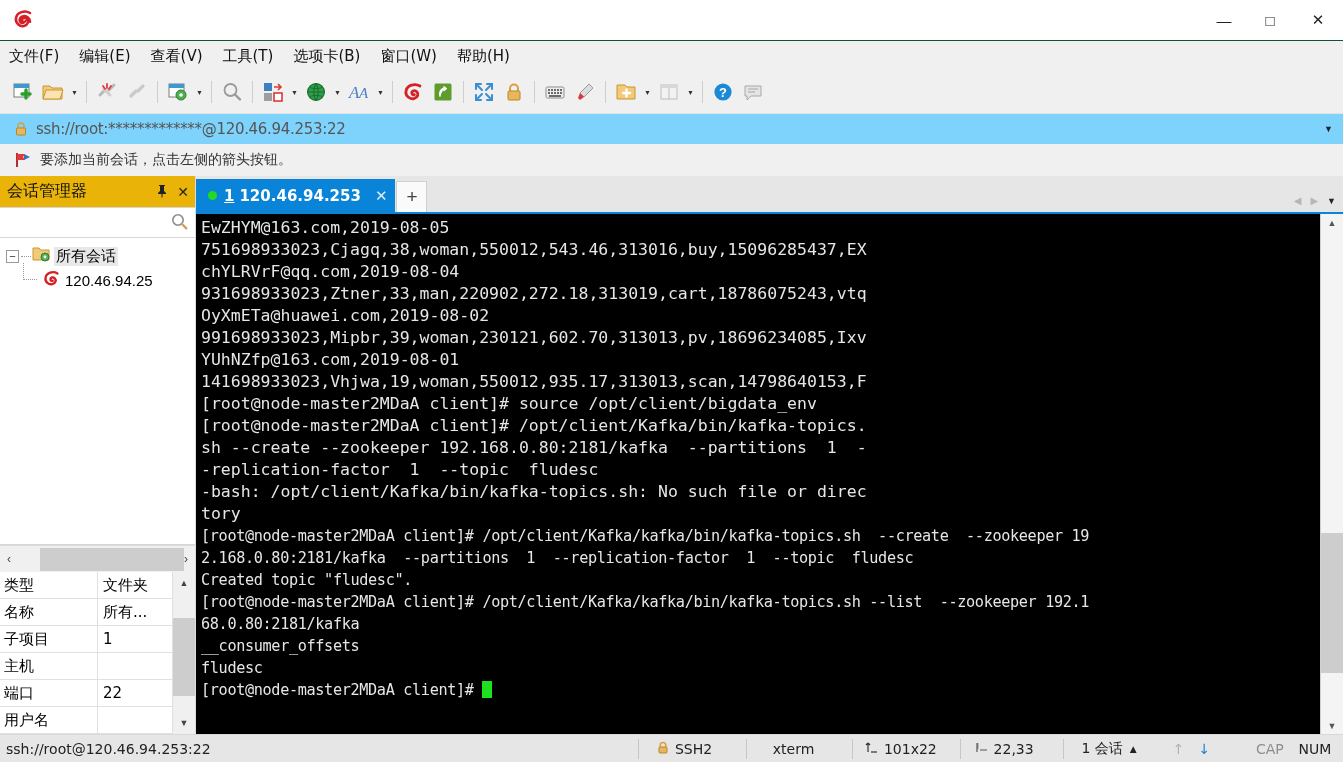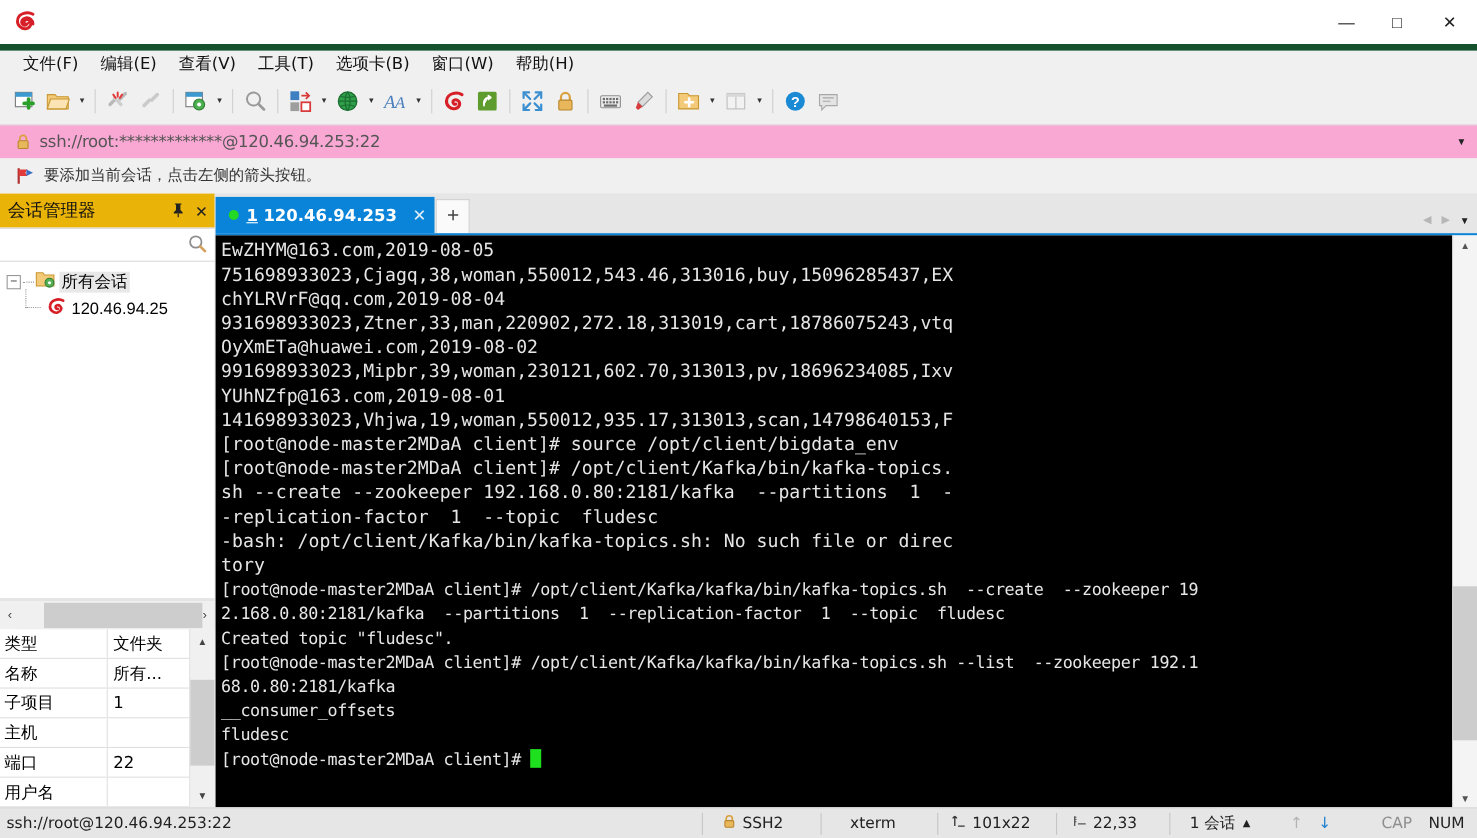"文件(F)" .menubar { border-top: 6px solid #14532d -> 1px solid #14532d; padding-left: 12px -> none }
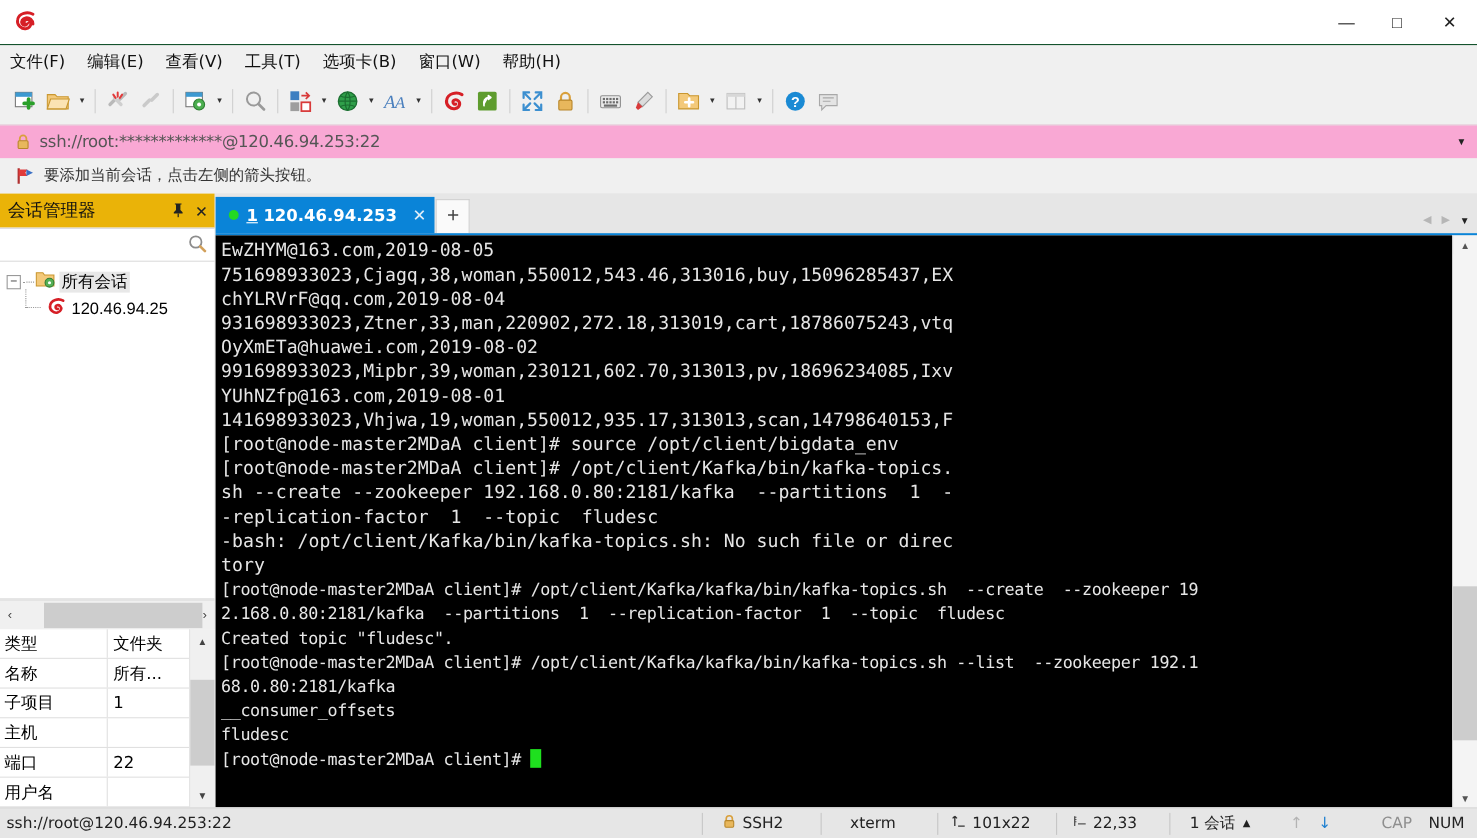"ssh://root:*************@120.46.94.253:2" .addressbar { background: #f9a8d4 -> #7dd3fc }
